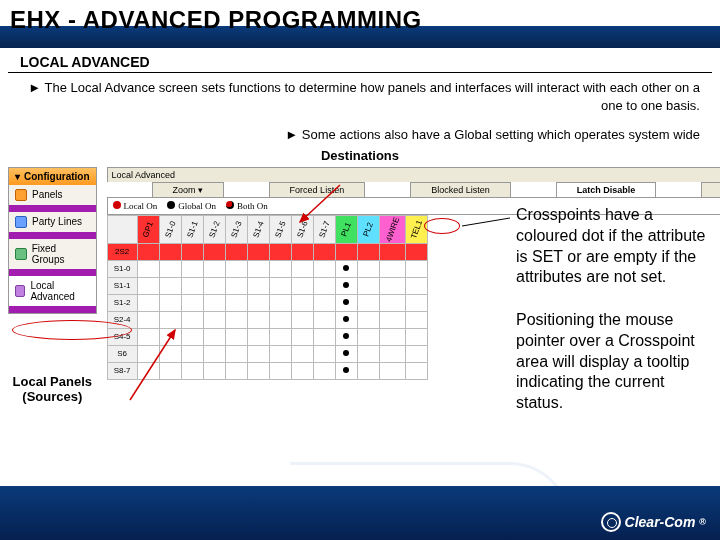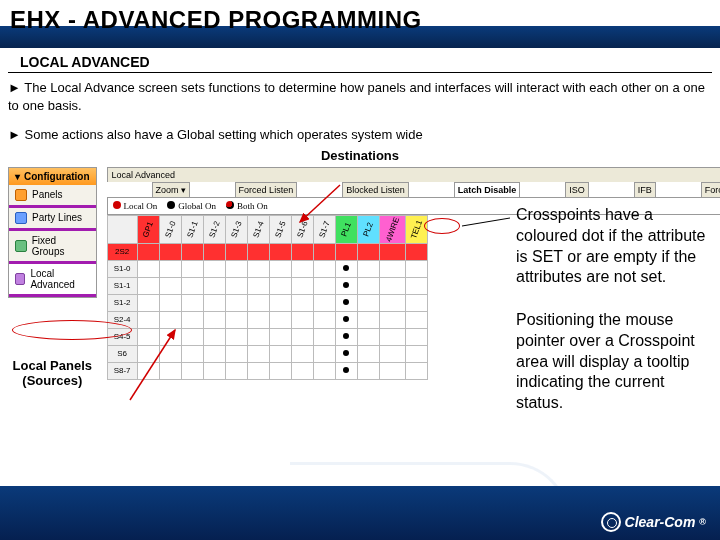"► The Local Advance screen" .body-text { padding: 6px 8px -> 6px 20px; text-align: none -> right }
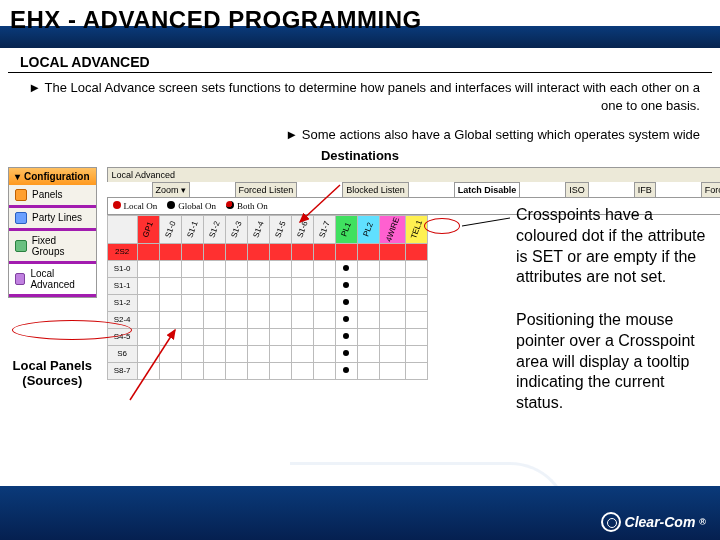"Panels" .config-item { border-bottom: 3px solid #a21caf -> 7px solid #a21caf }
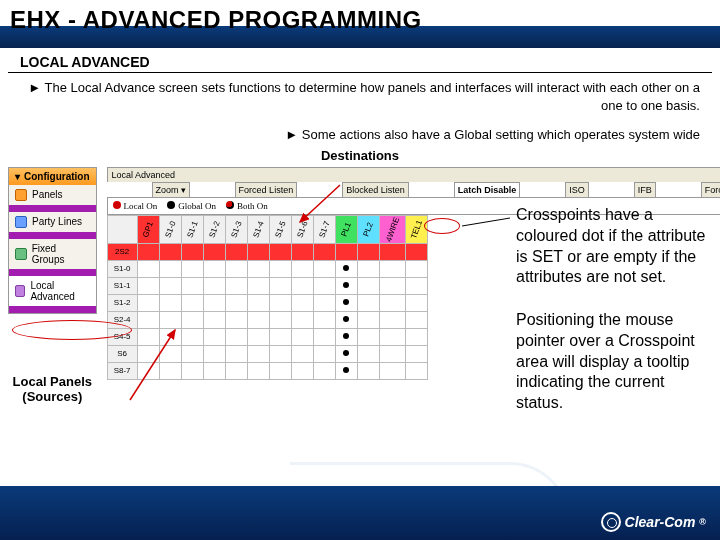"Zoom ▾" .tab { padding: 2px 3px -> 2px 20px }
